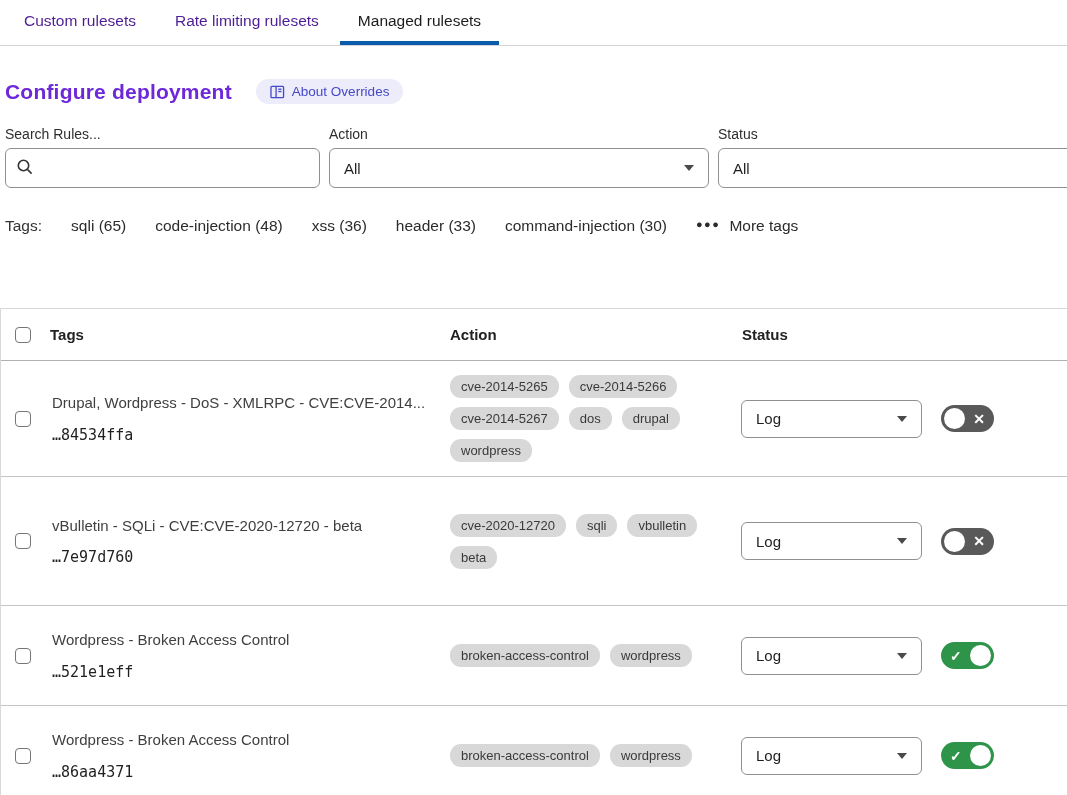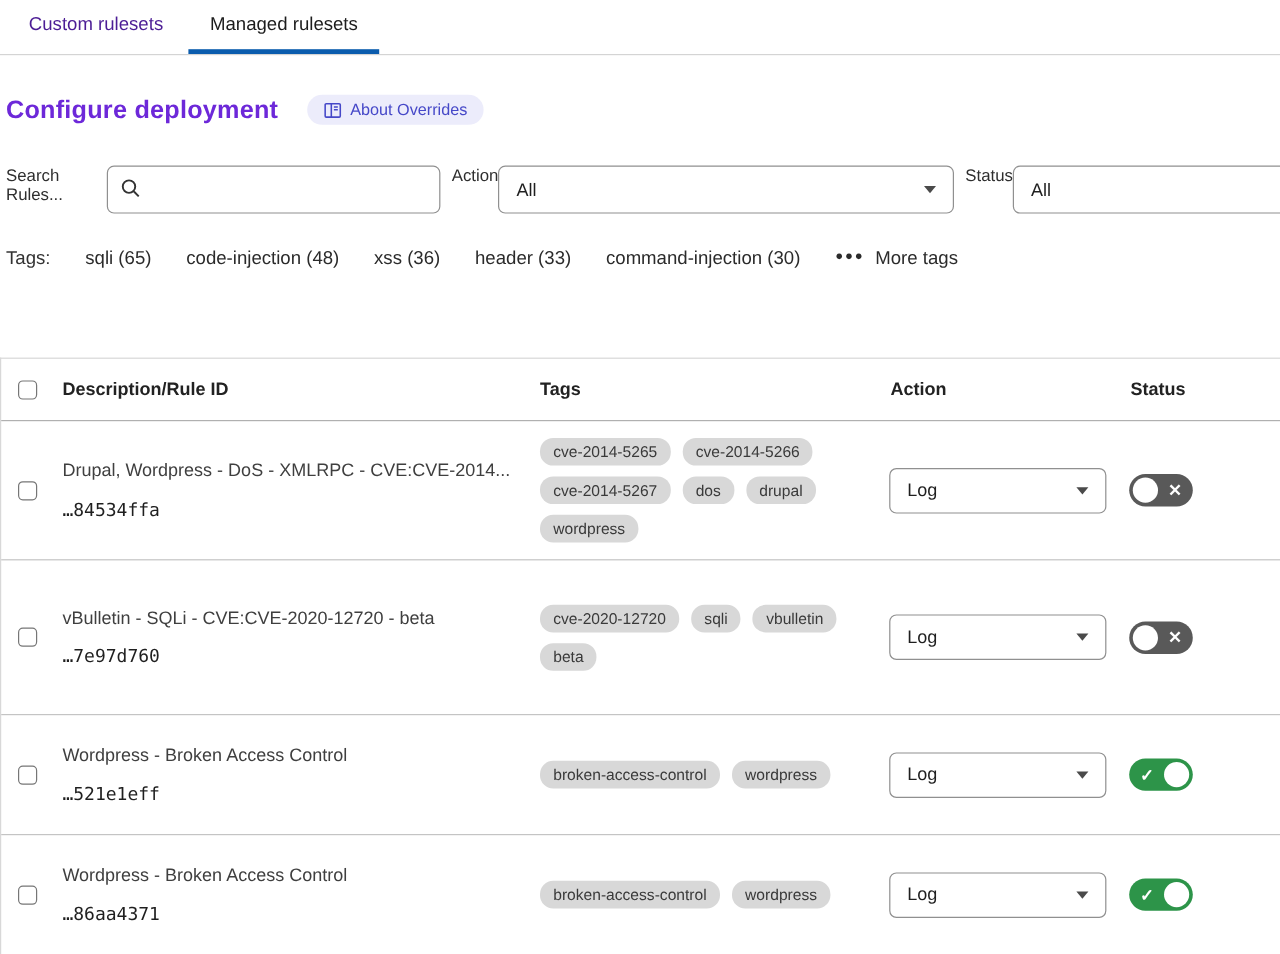"Rate limiting rulesets" div.tab { html: none -> <div>Rate limiting rulesets</div> }
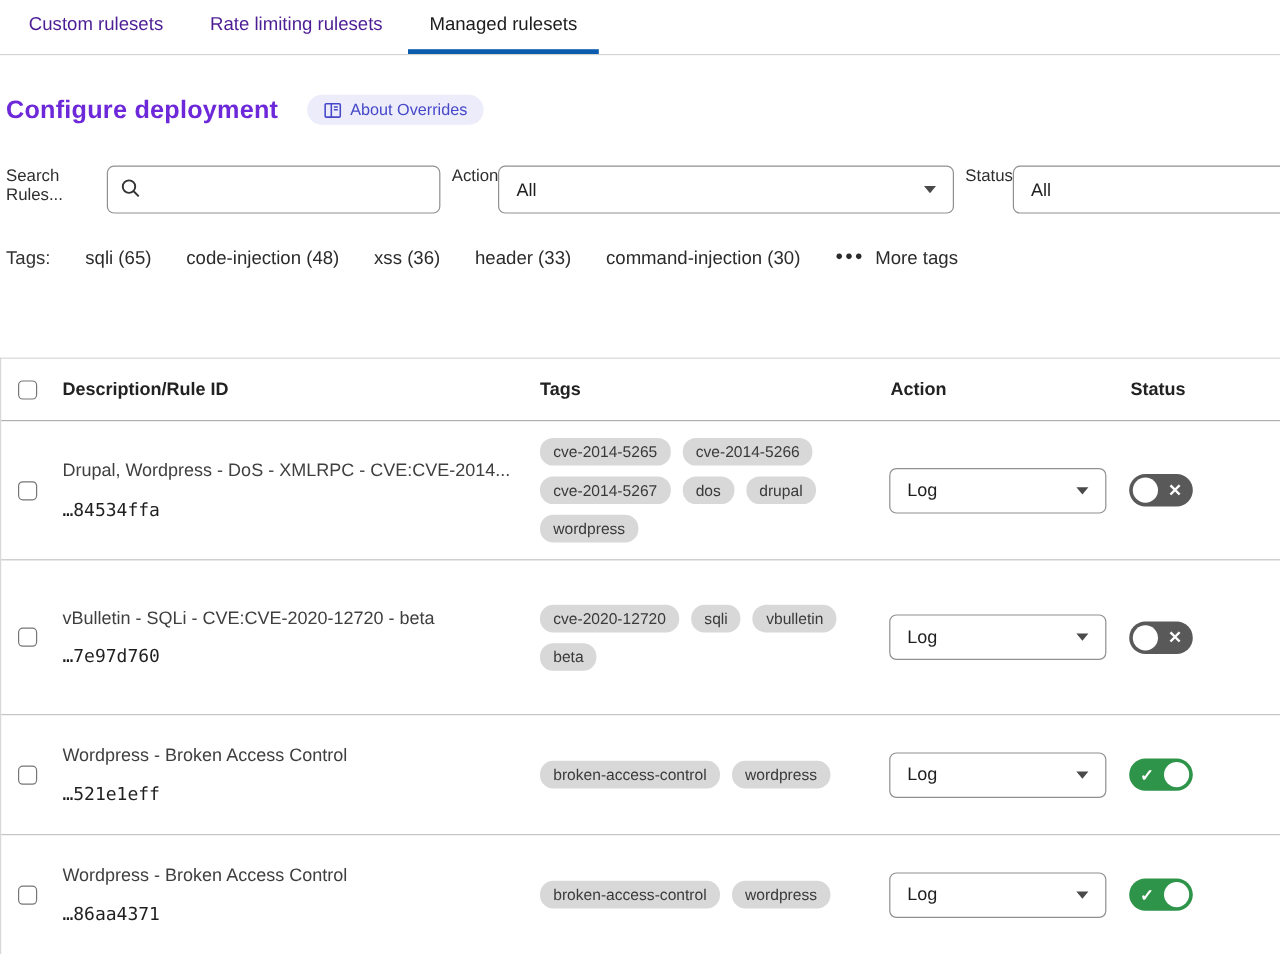"Search Rules..." .field { flex-direction: row -> column }
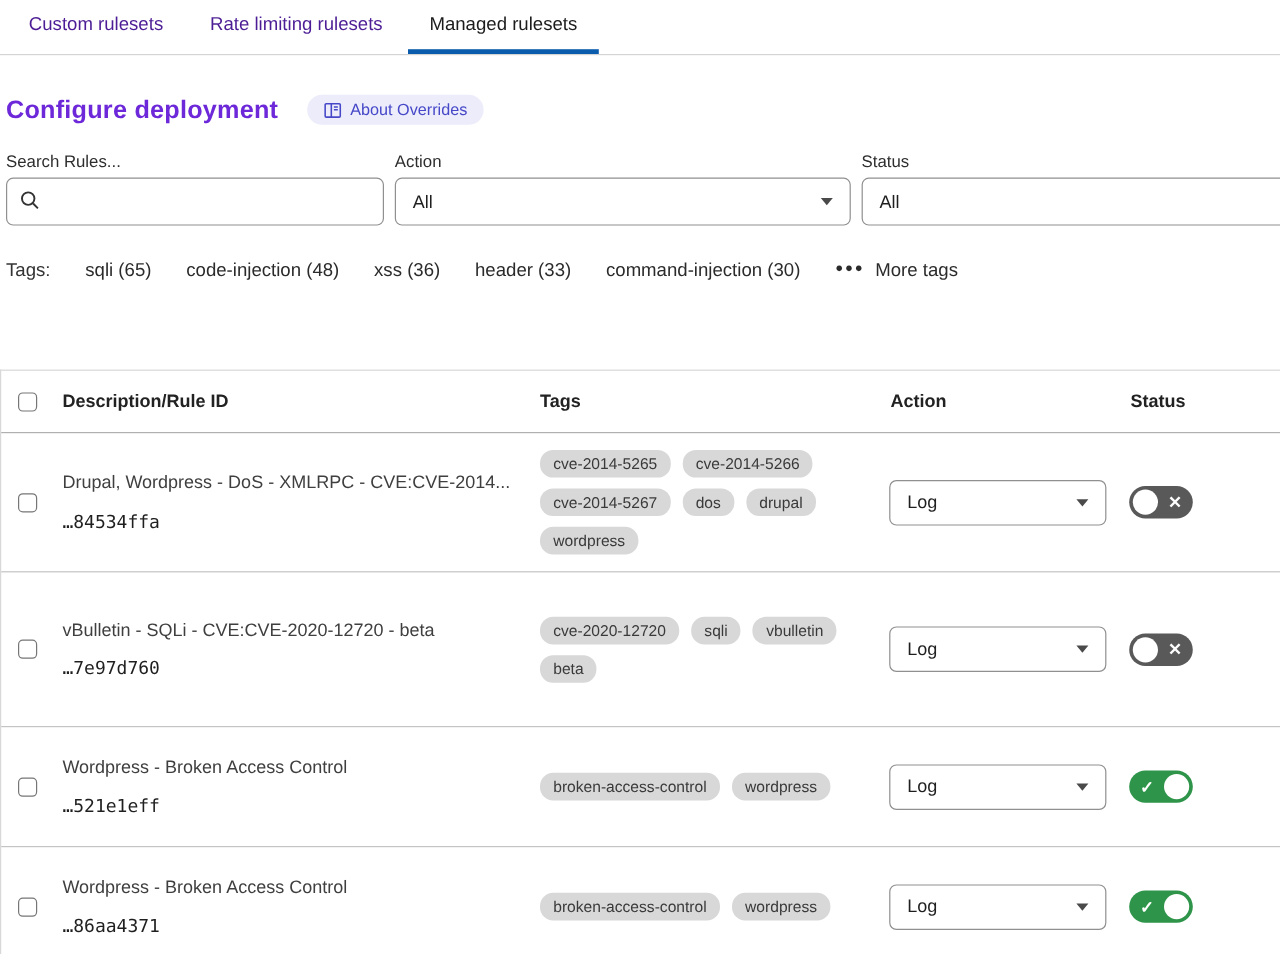"Description/Rule ID" div.cell-desc { html: <div>Description/Rule ID</div> -> none }
